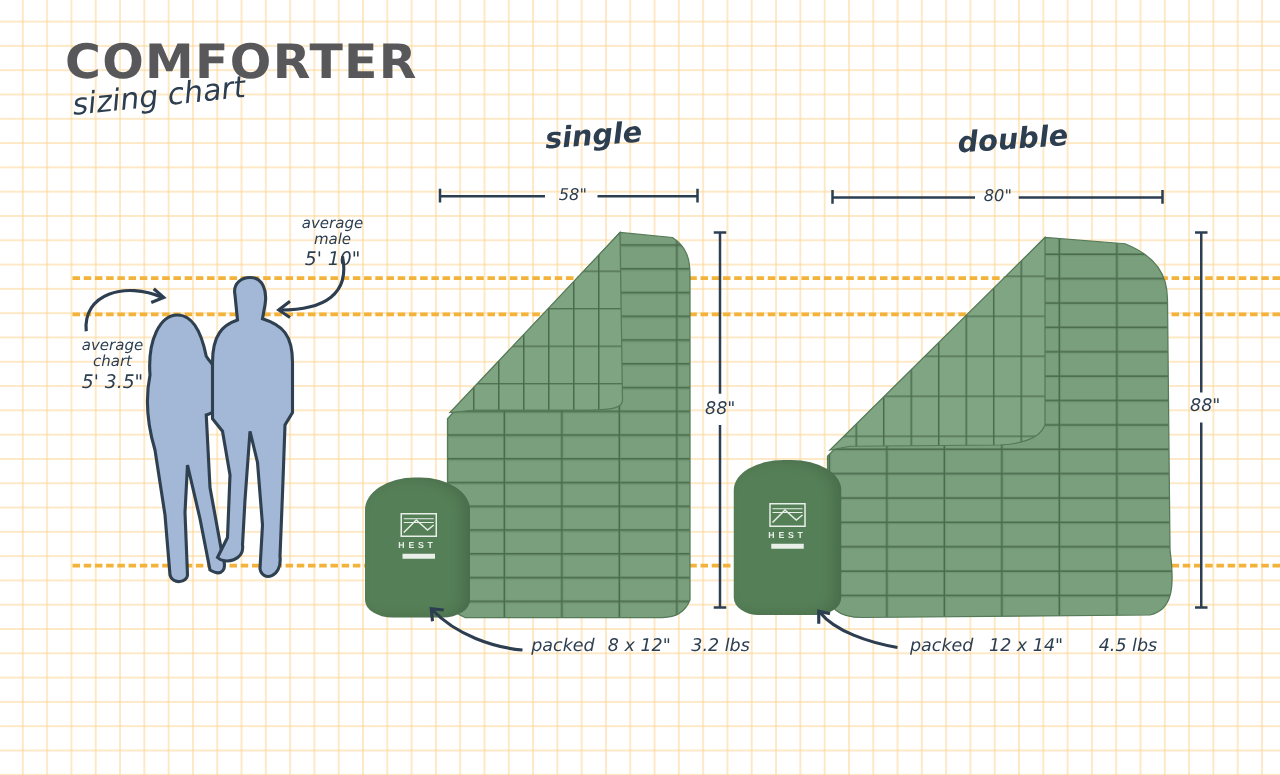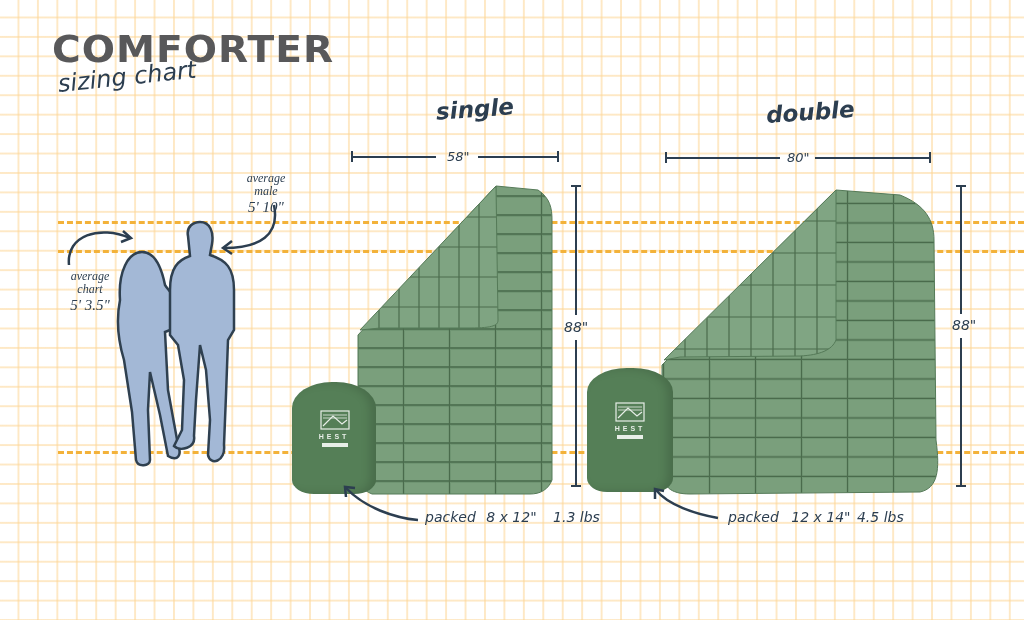"average" .small-note { font-family: Liberation Serif, serif -> none }
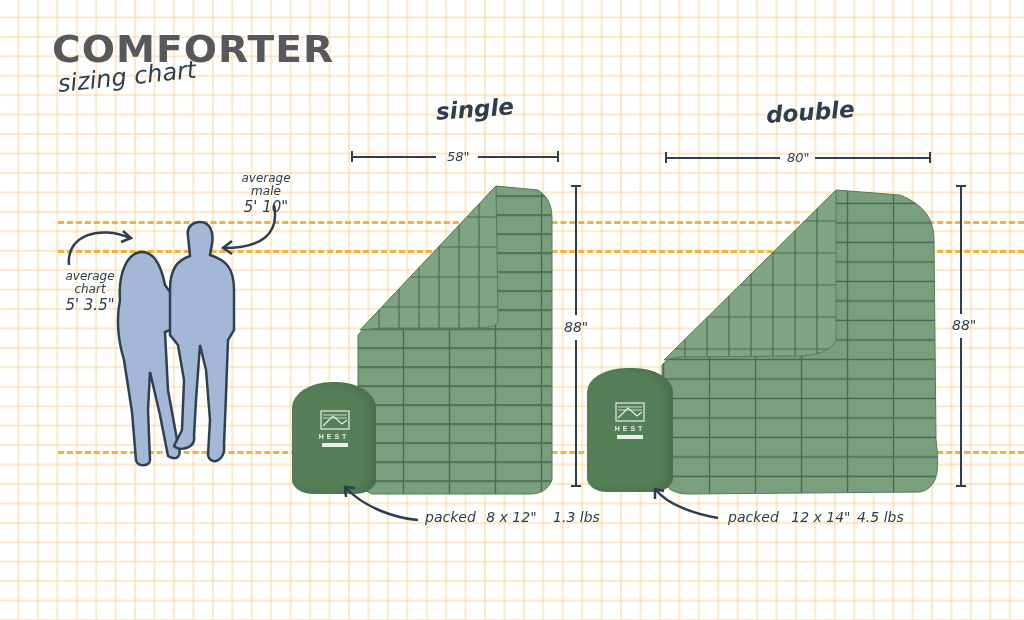"1.3 lbs" span { text: 1.3 -> 3.2 }
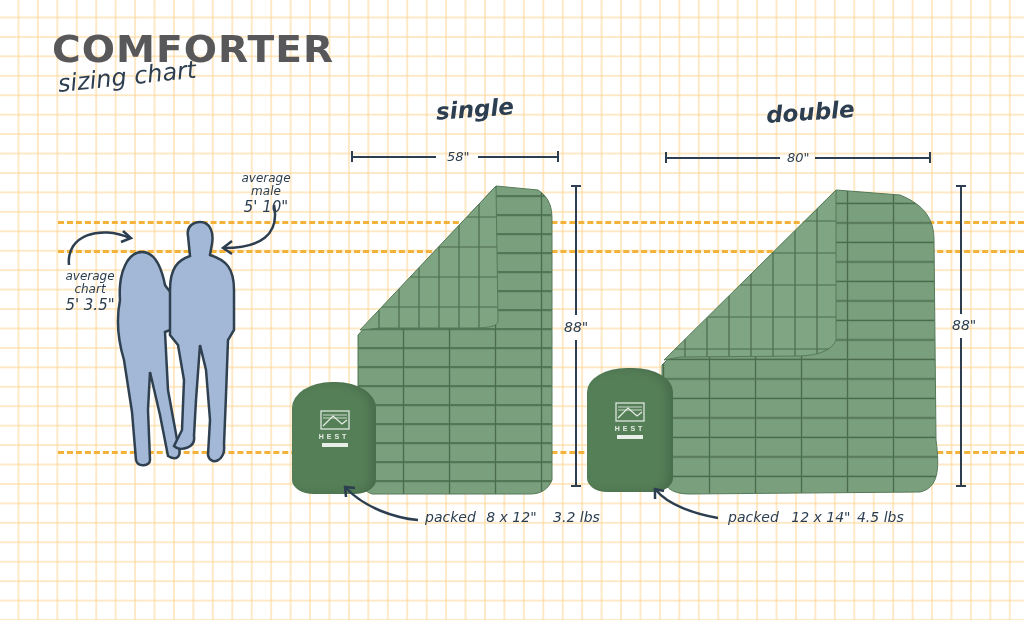"4.5 lbs" span { margin-left: 2px -> 24px }
